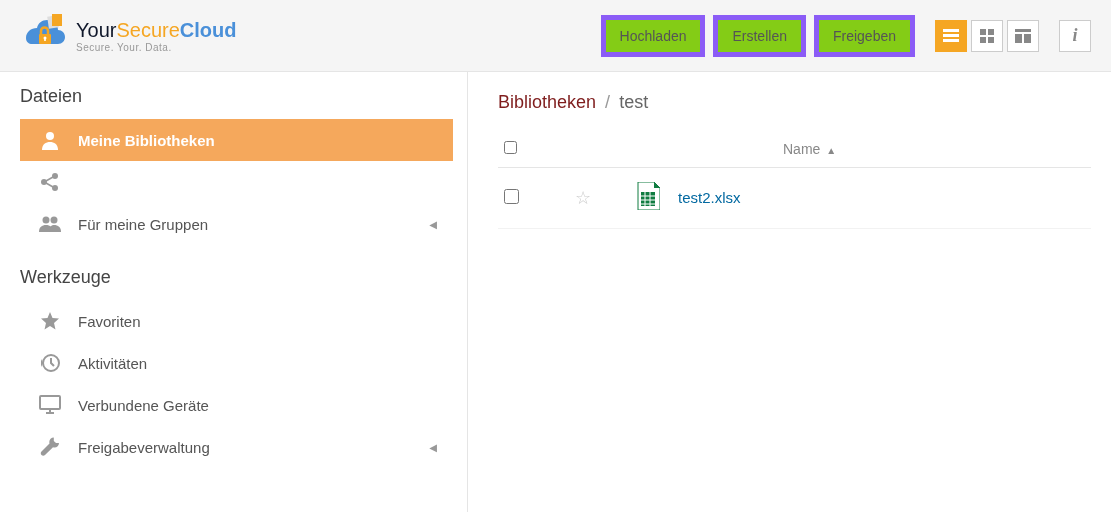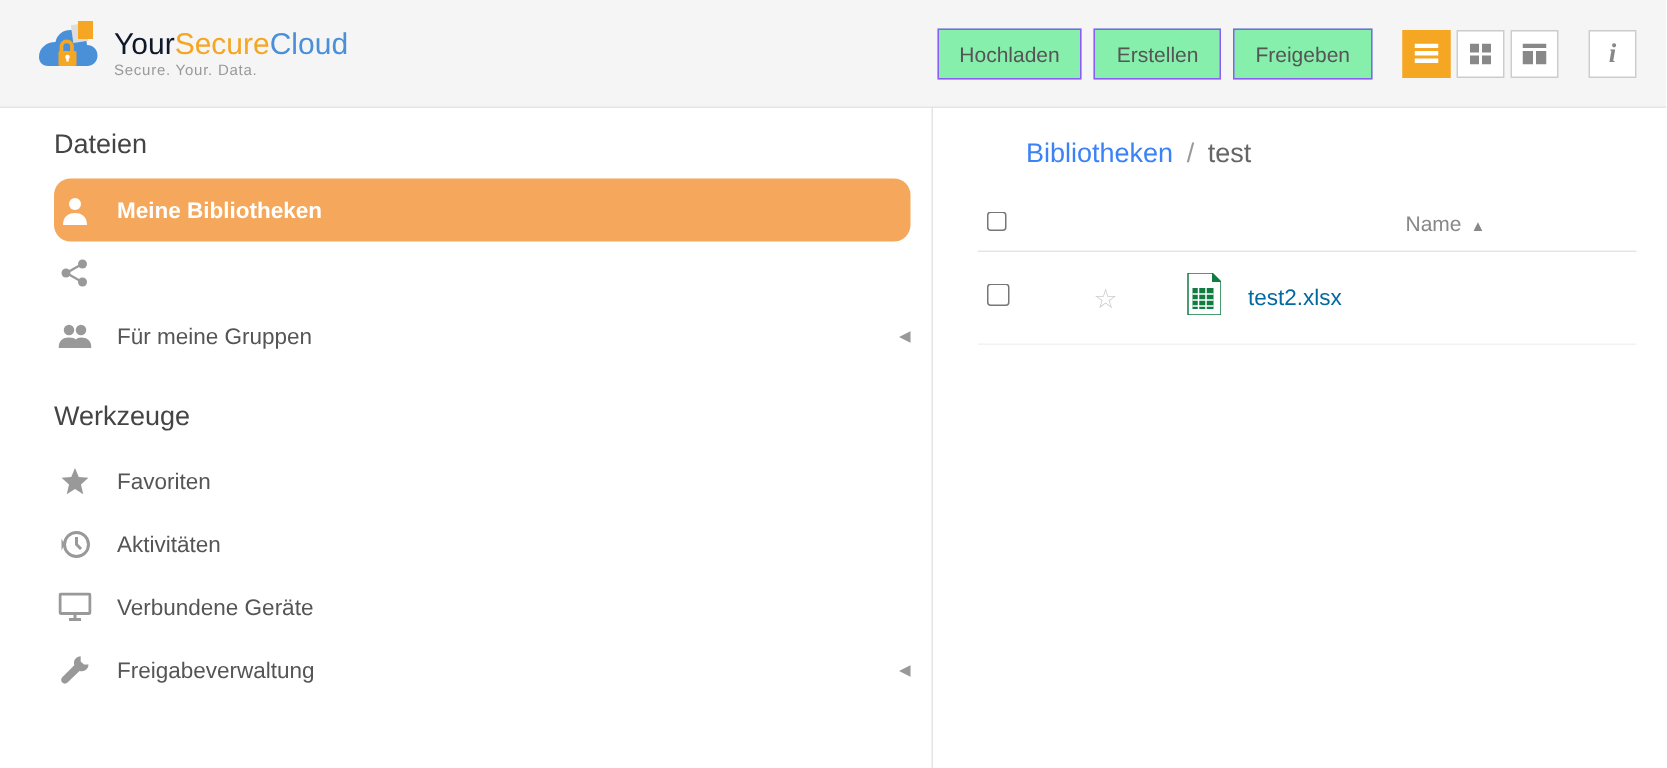"Cloud" .logo-cloud { font-weight: none -> bold }
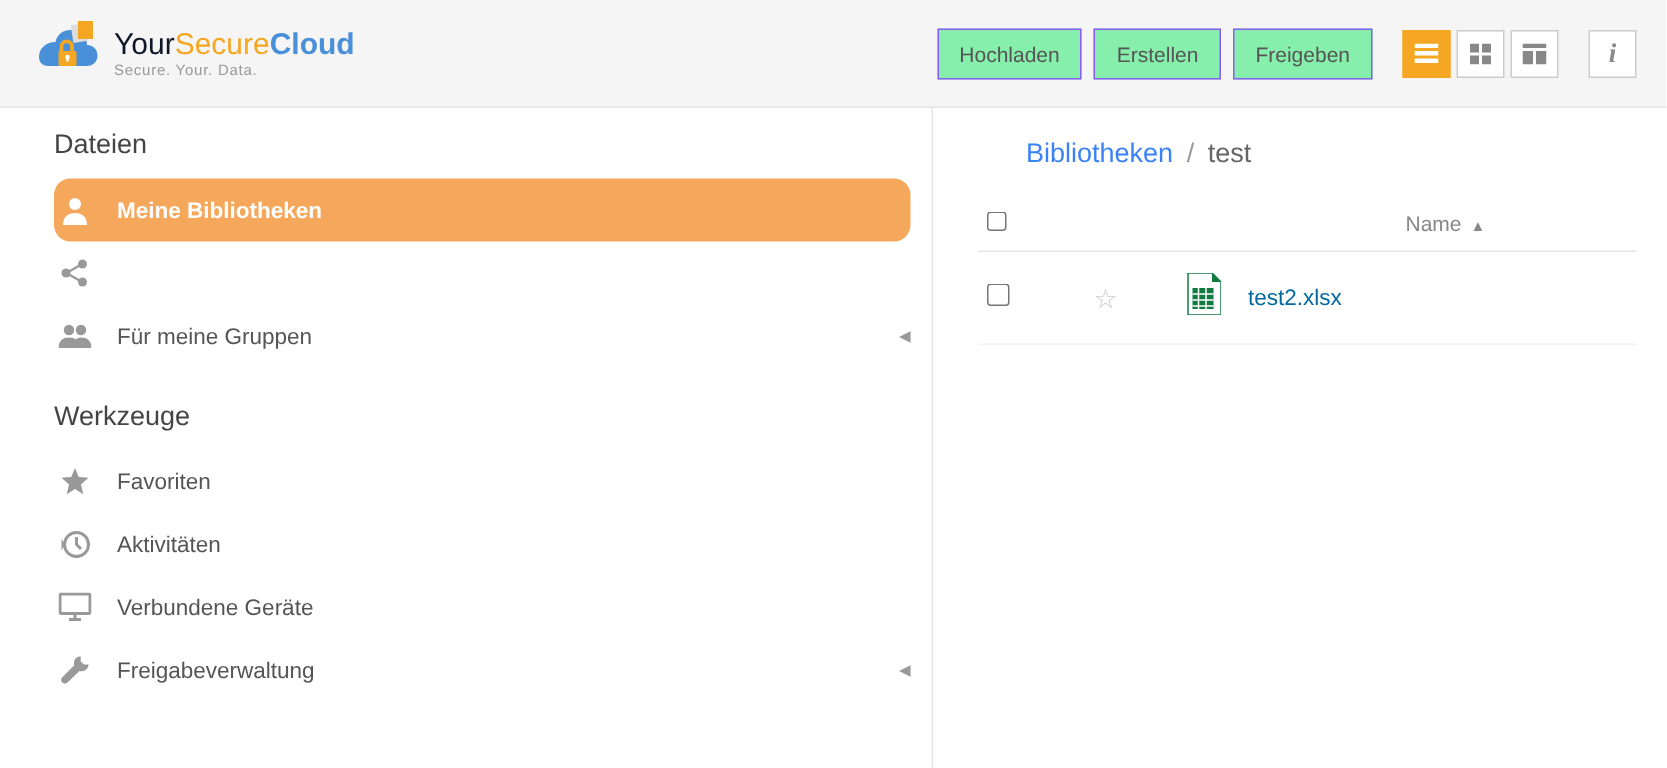"Hochladen" .toolbar-btn { background: #86efac -> #84cc16; border: 1px solid #8b5cf6 -> 5px solid #8b5cf6 }
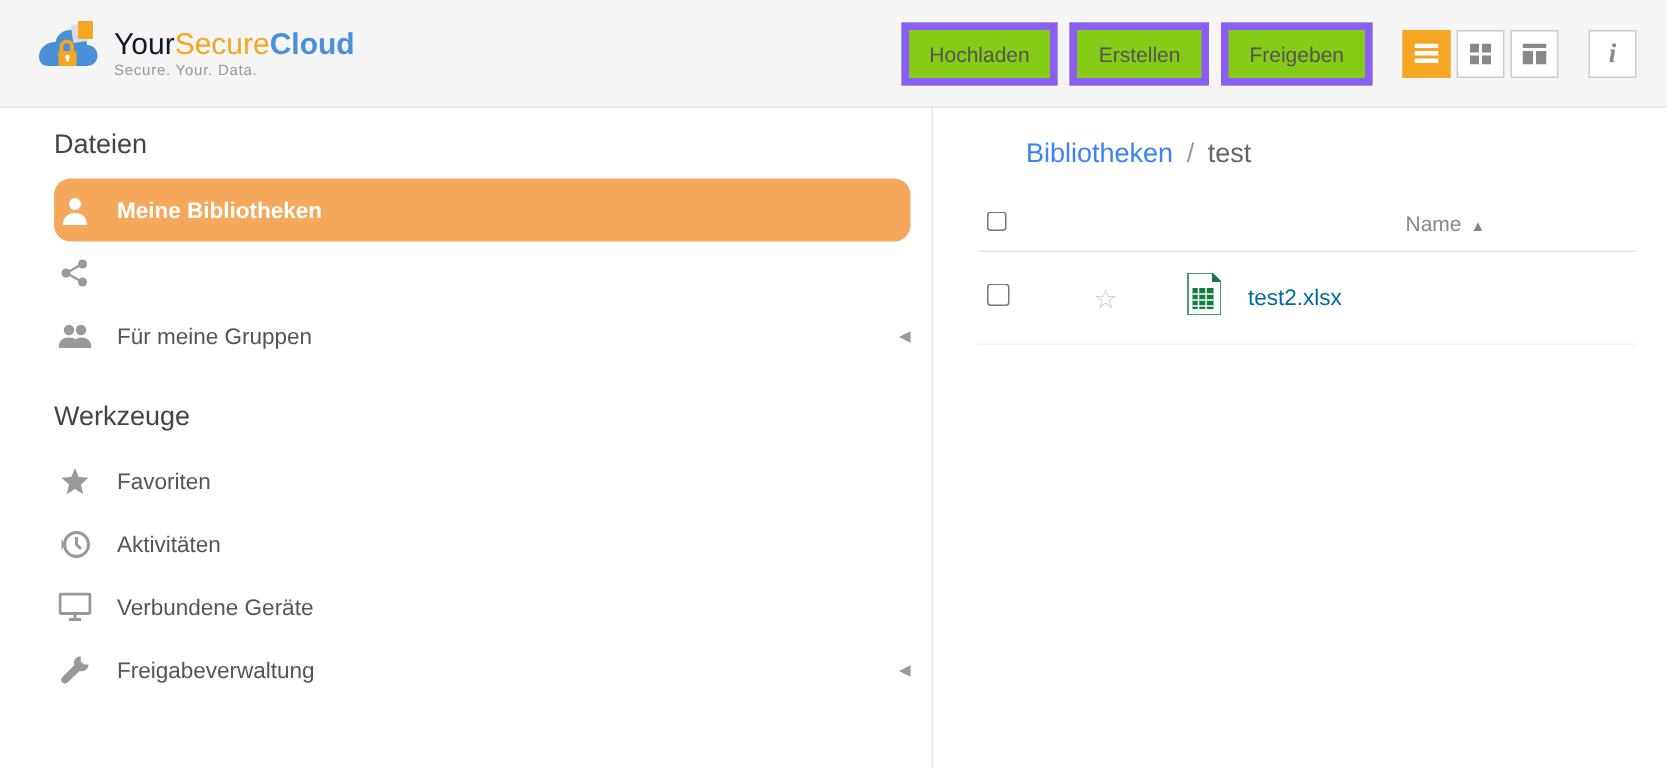"Dateien" .sidebar { margin-left: 16px -> none; width: 606px -> 468px }
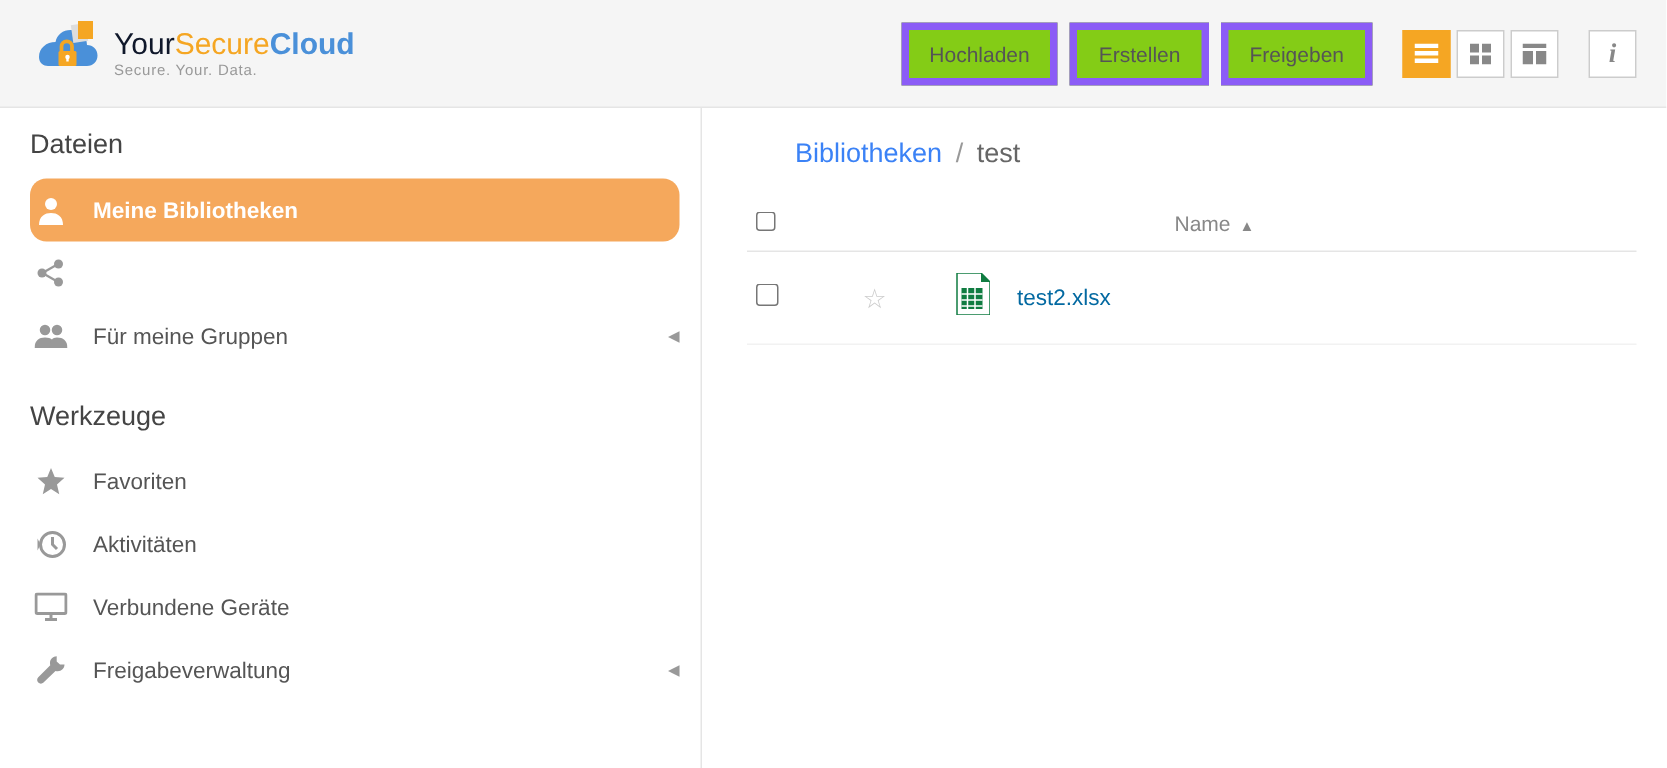"Bibliotheken" .breadcrumb-link { color: #3b82f6 -> #7f1d1d; margin-left: 32px -> none }
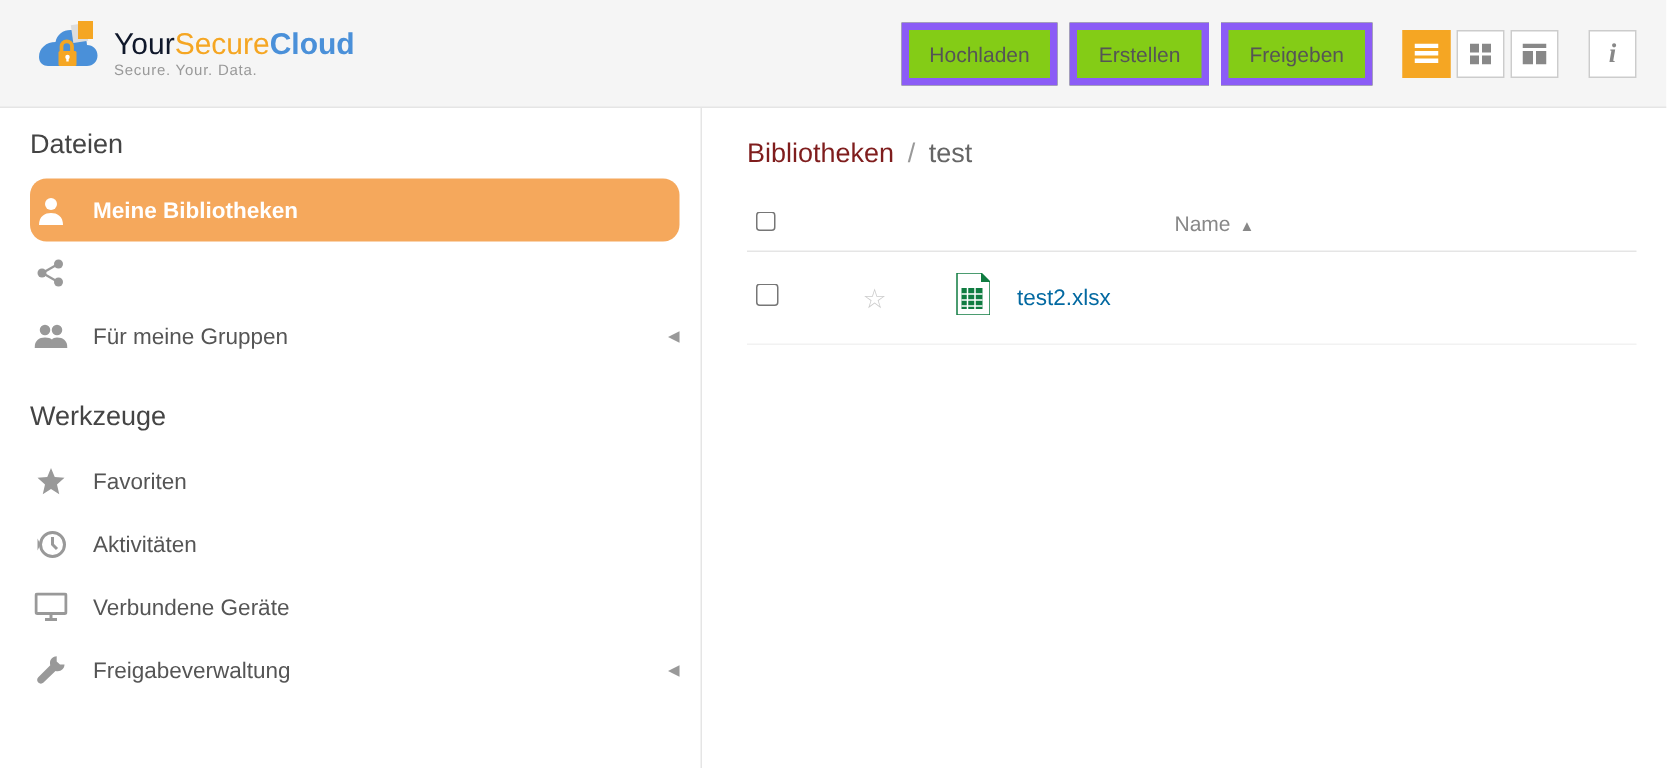"Meine Bibliotheken" .sidebar-item { border-radius: 11px -> 0; padding: 10px 0 -> 10px 16px }
